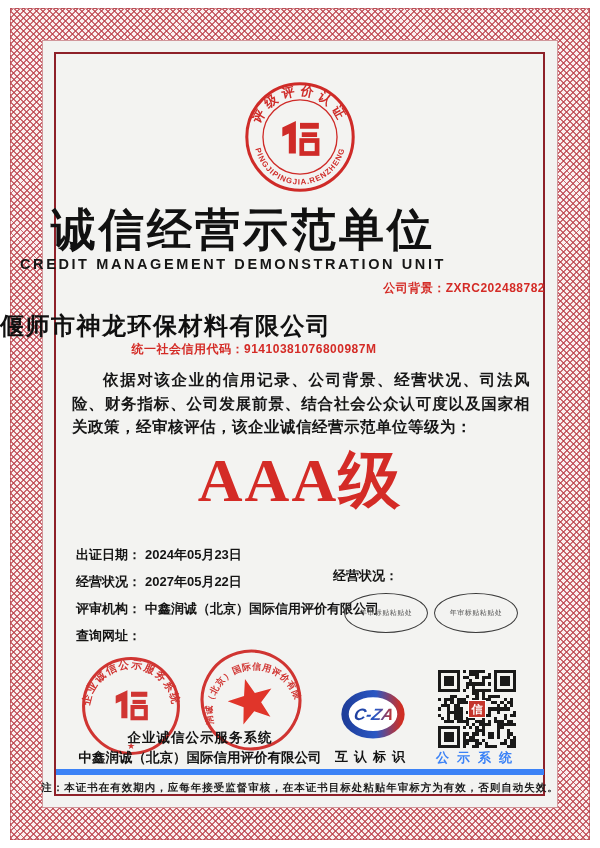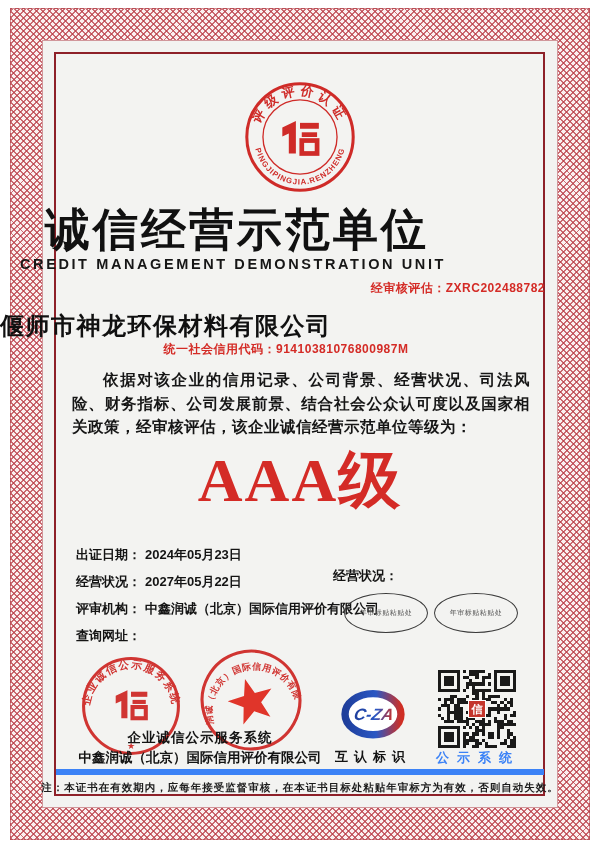"诚信经营示范单位" .title { padding-left: none -> 6px }
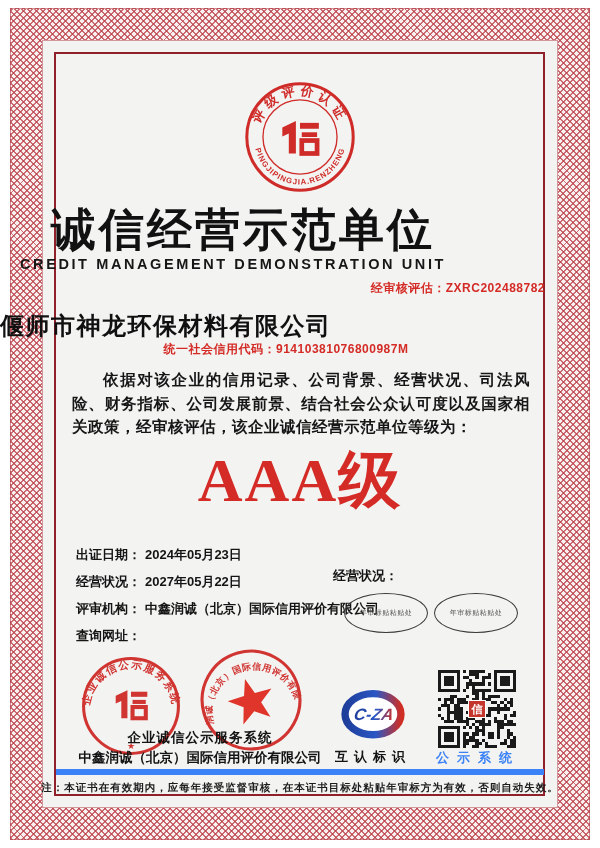"经审核评估：" span { text: 经审核评估 -> 公司背景 }
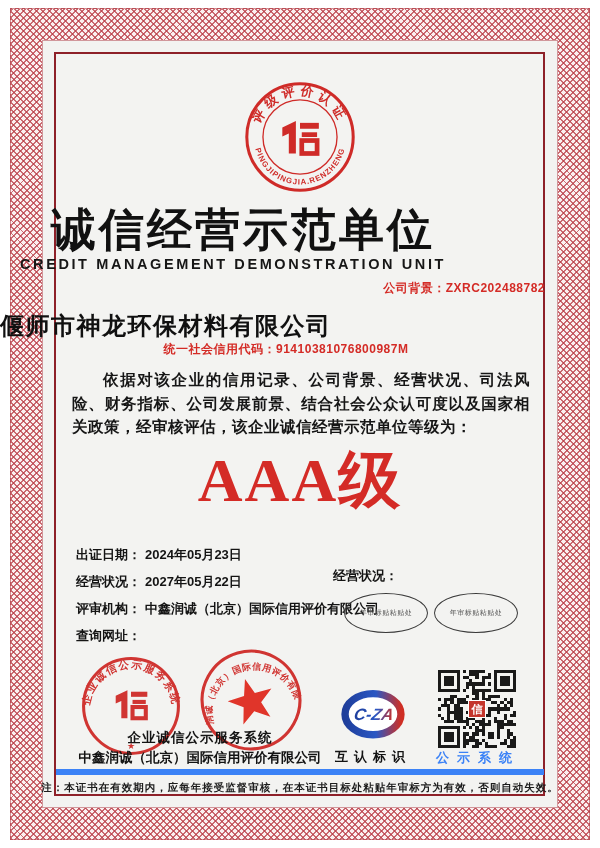"统一社会信用代码：91410381076800987M" .uscc { margin-left: 32px -> none }
